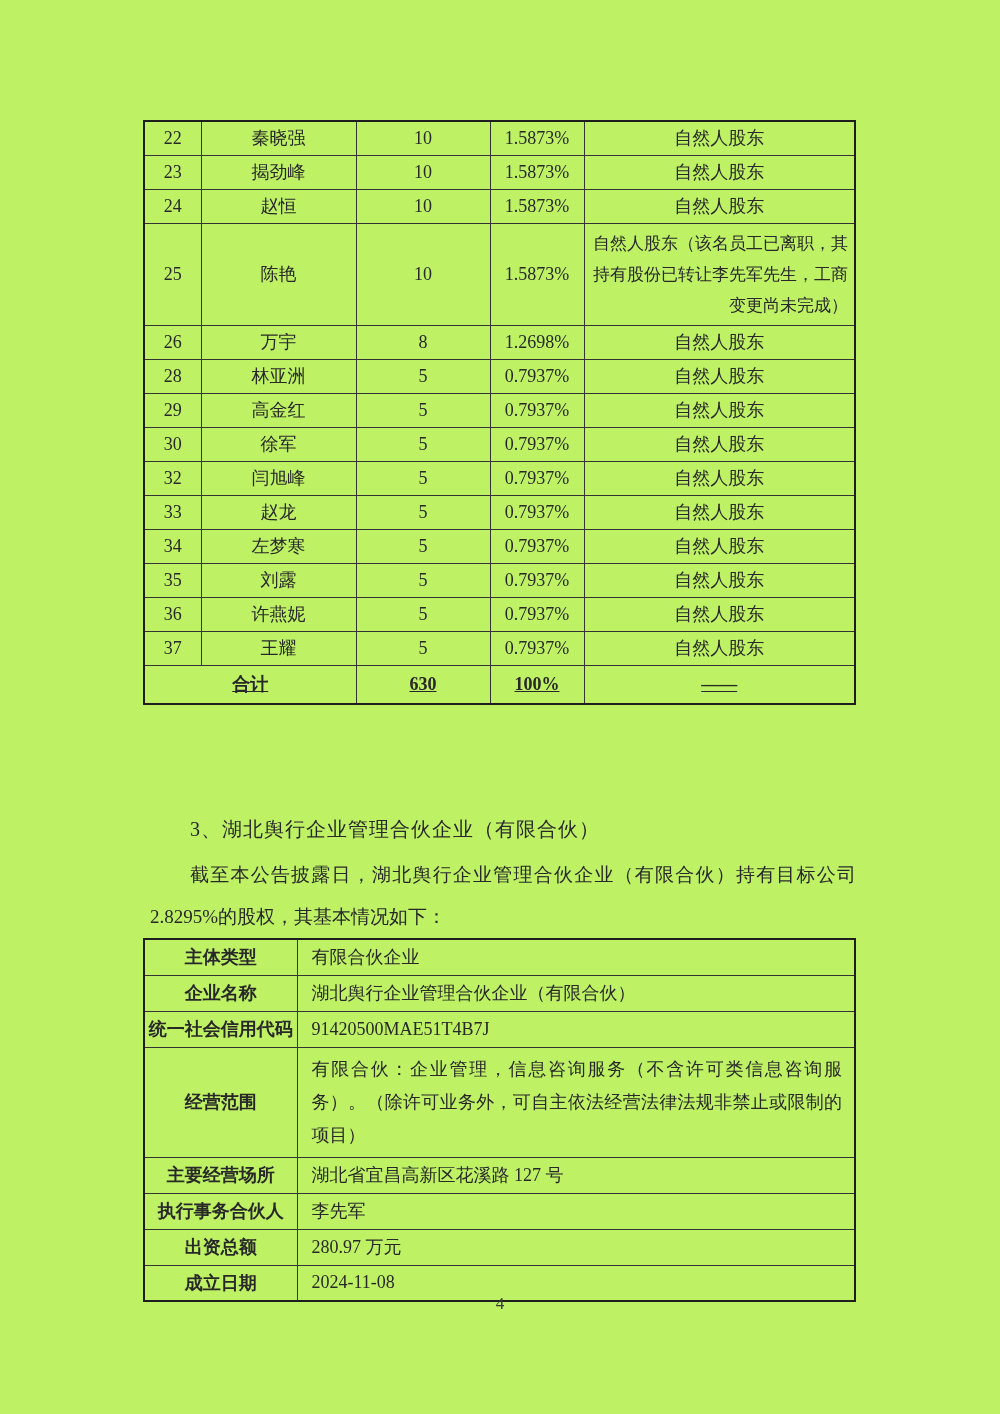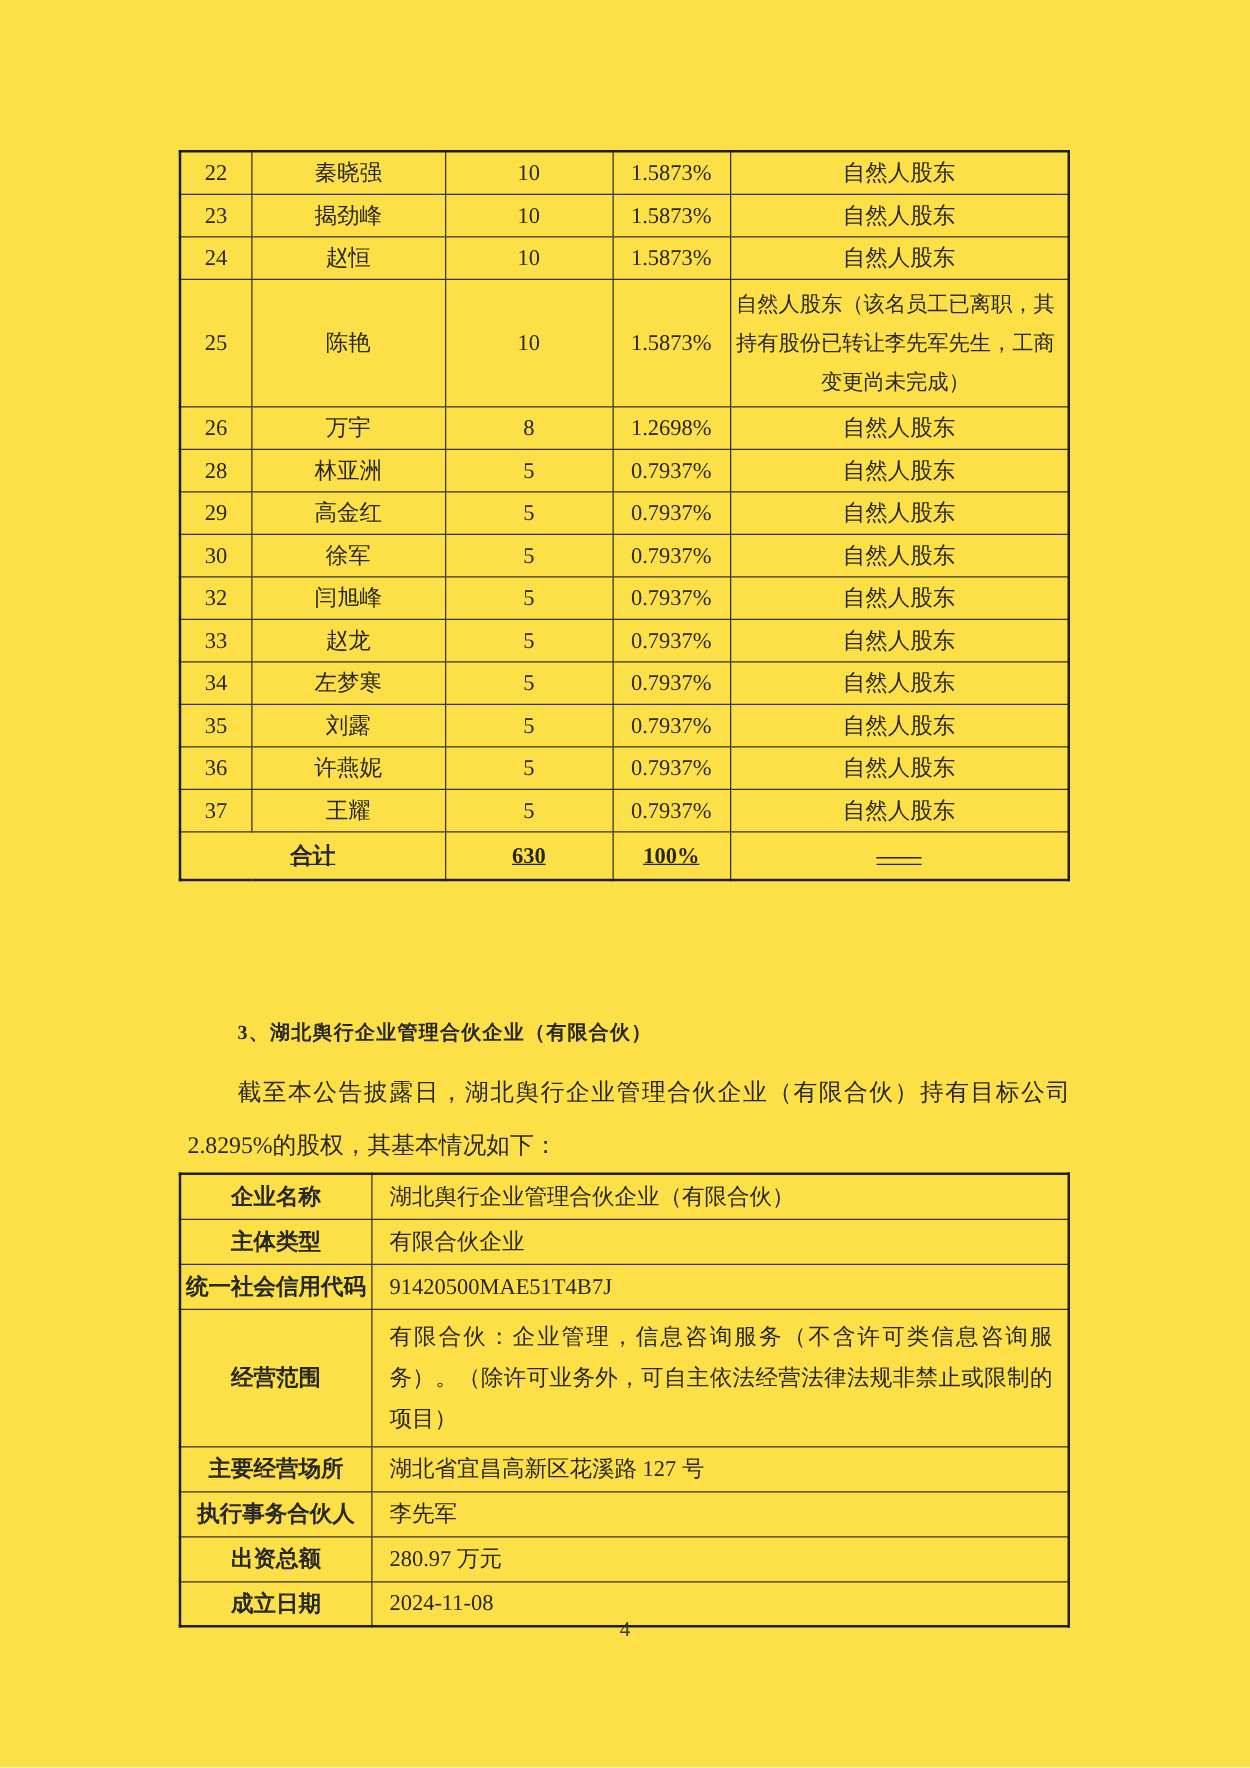"22" .page { background: #fde047 -> #bef264 }
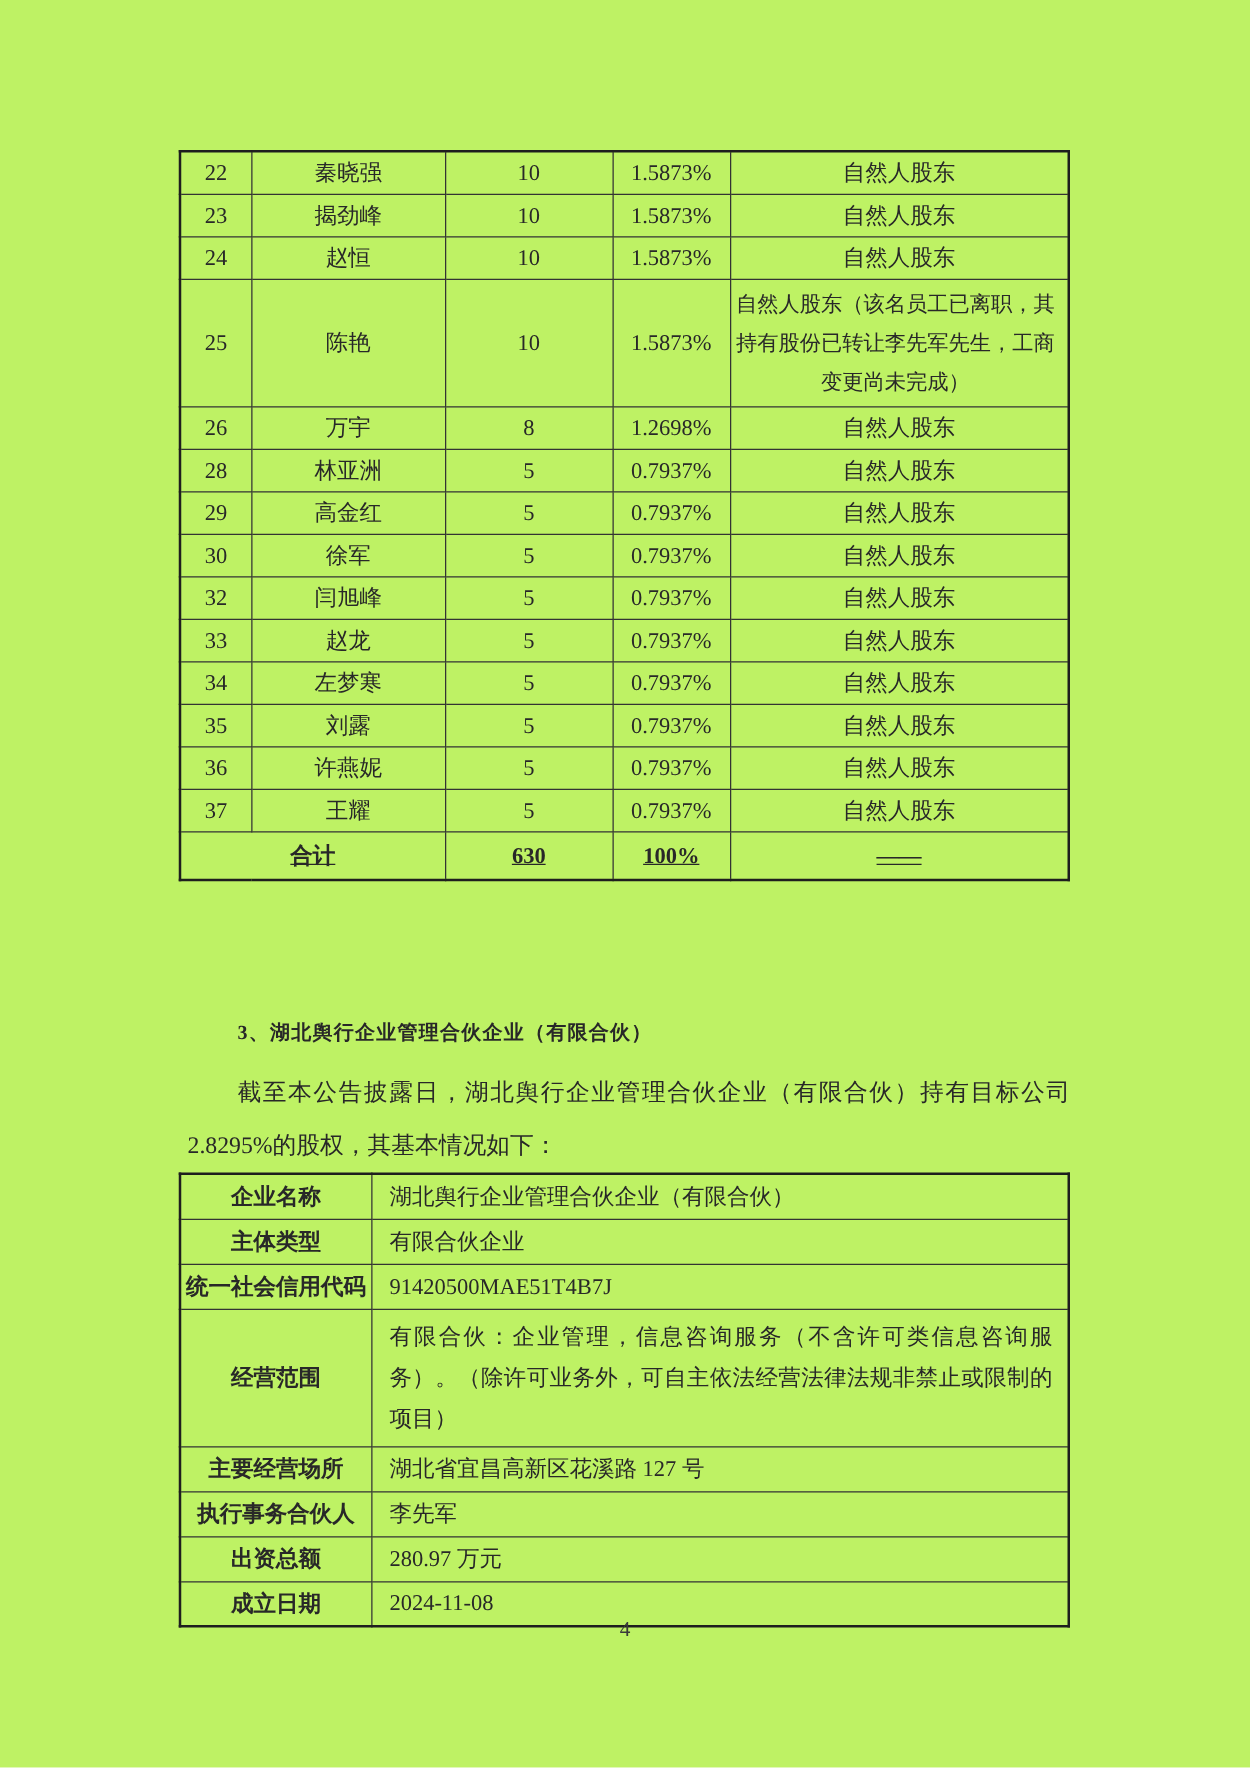"自然人股东（该名员工已离职，其持有股份已转让李先军先生，工商变更尚未完成）" .t1 td.remark { text-align: center -> right }
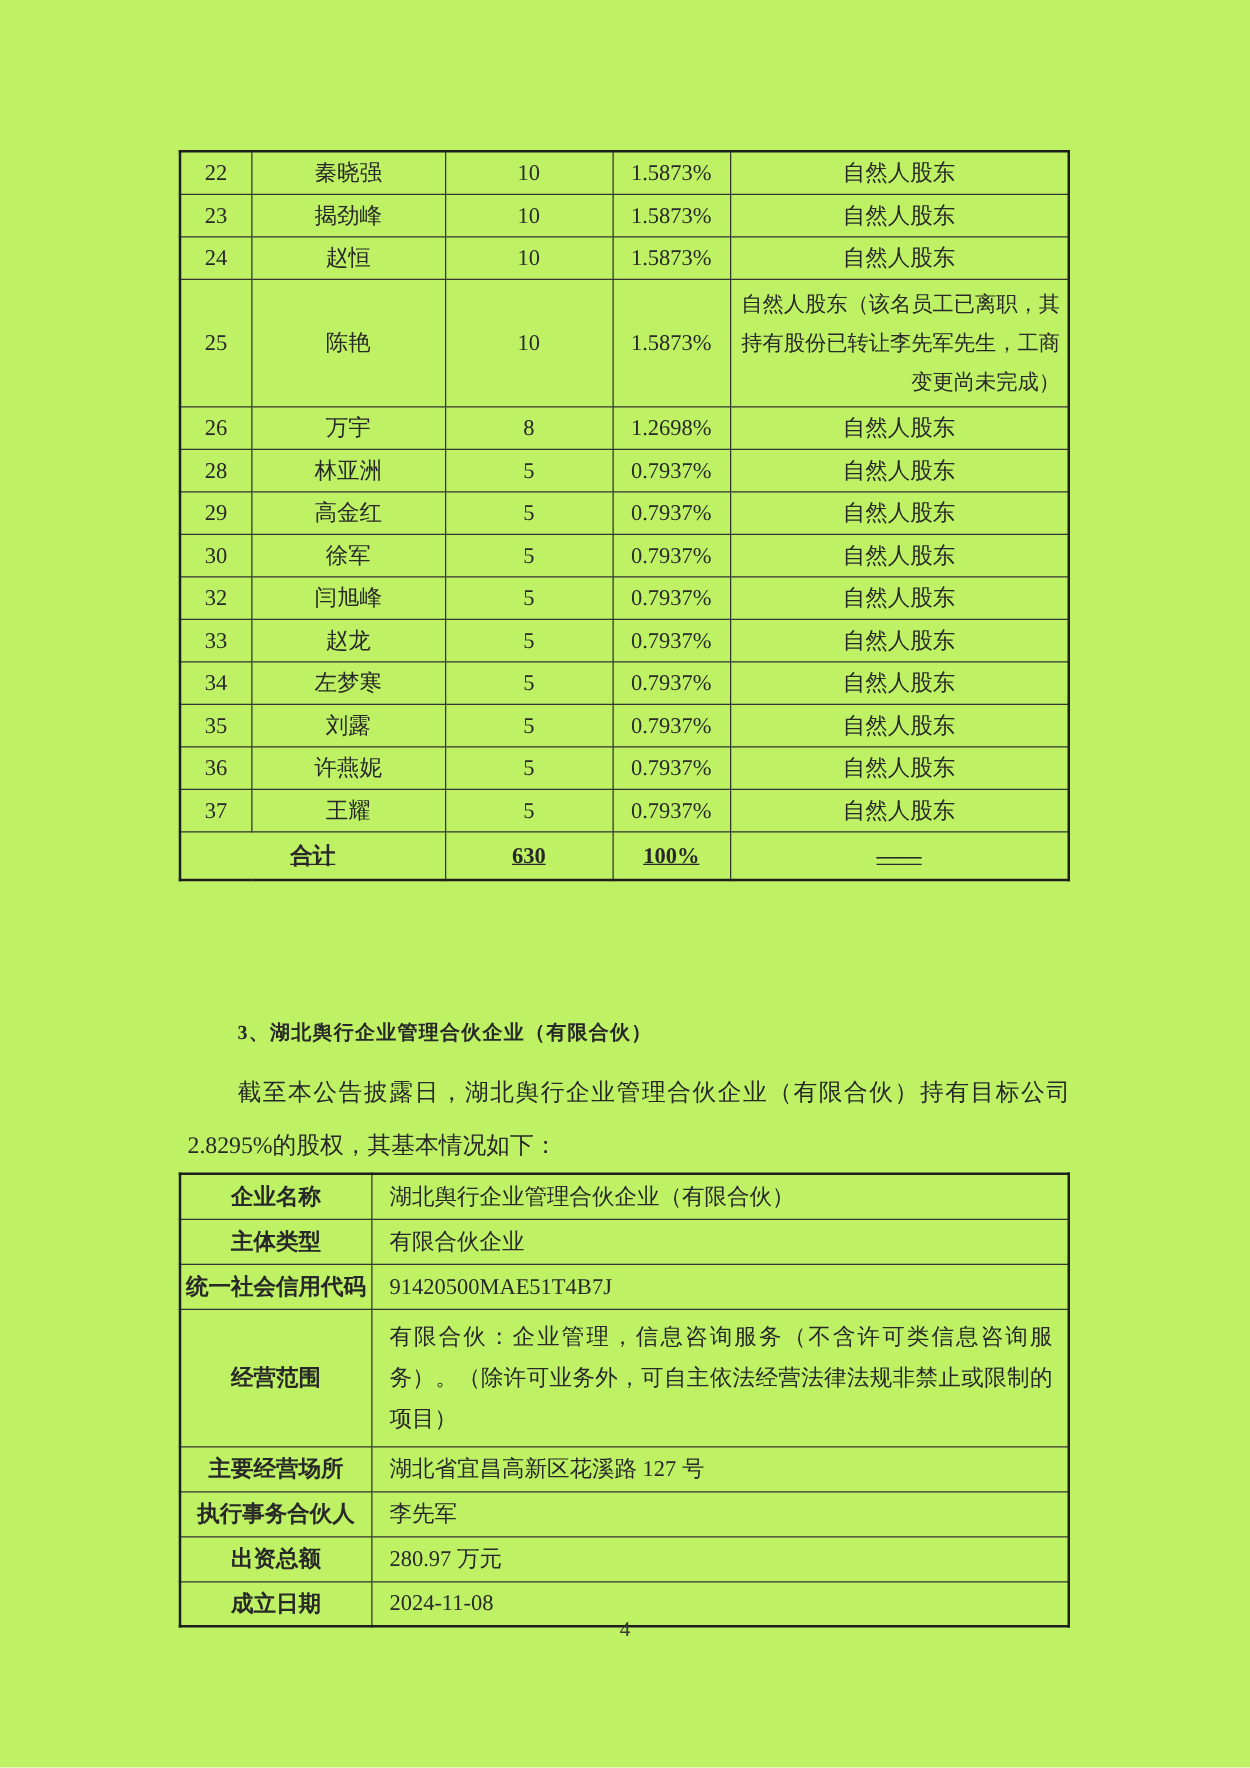"3、湖北舆行企业管理合伙企业（有限合伙）" .heading { font-size: 16px -> 20px; font-weight: 700 -> 400 }
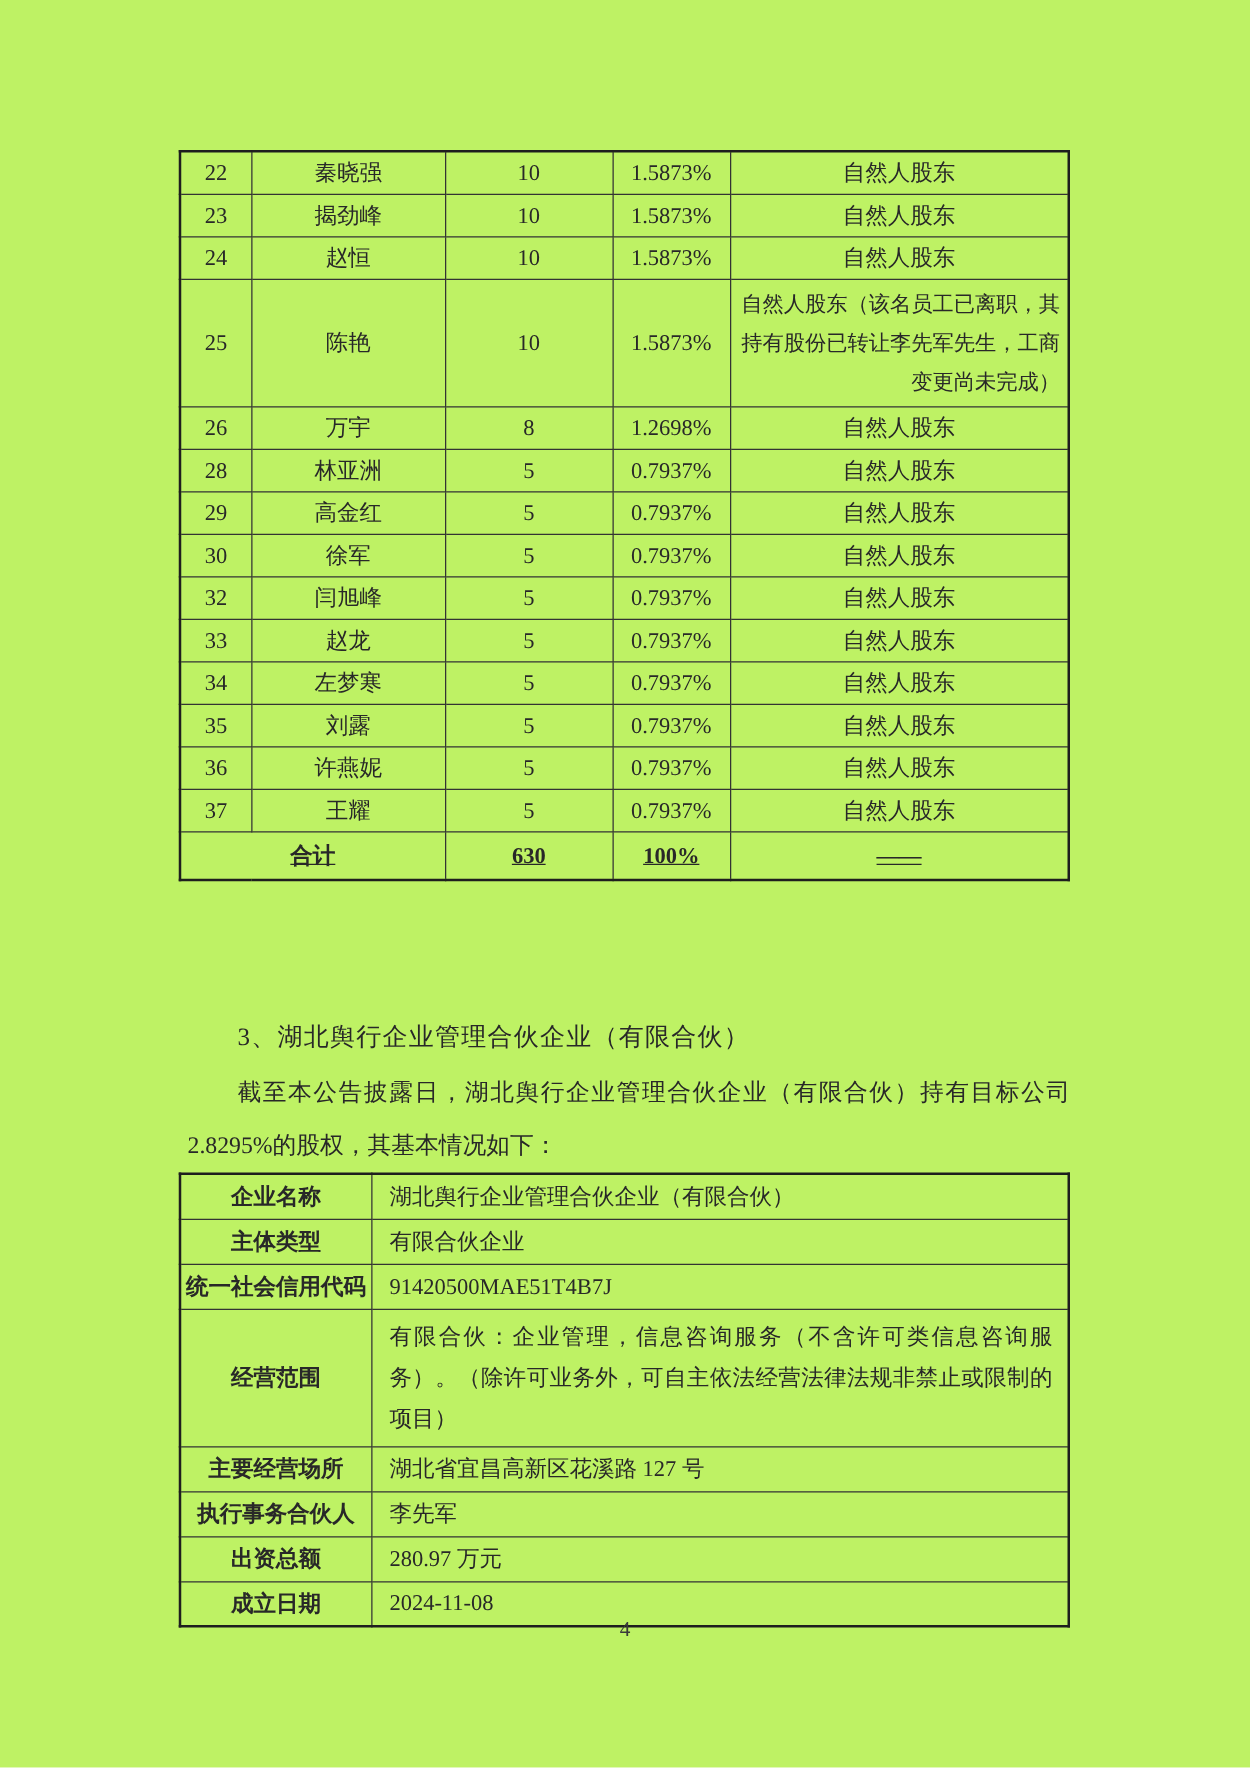"企业名称" tr { order: before "主体类型" -> after "主体类型" }
